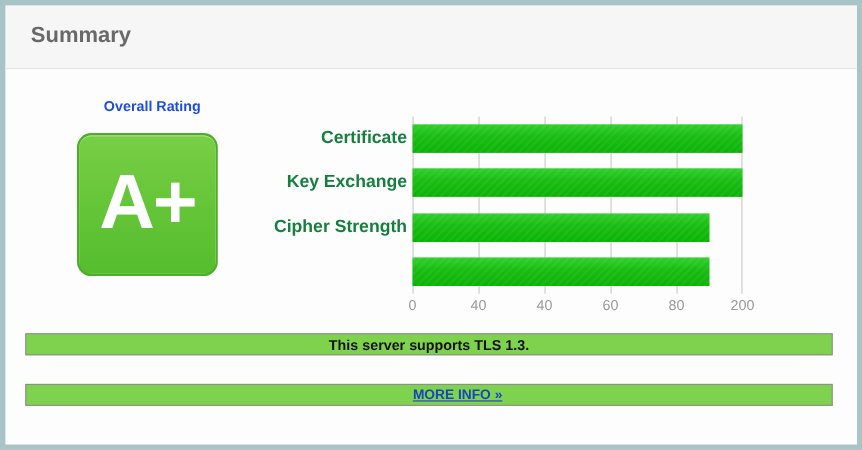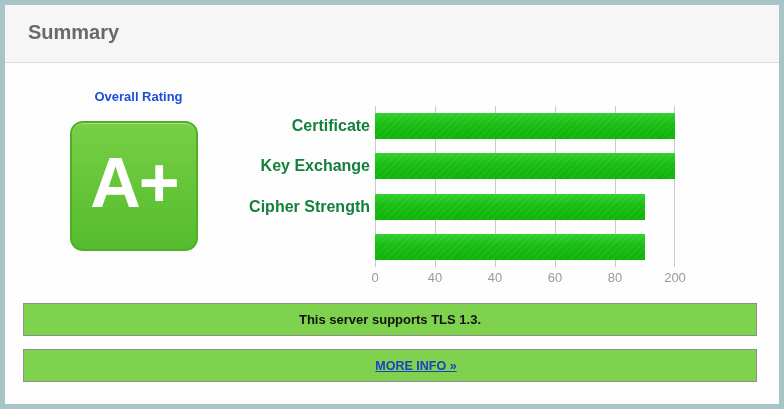"This server supports TLS 1.3." .banner { height: 33px -> 20px }
